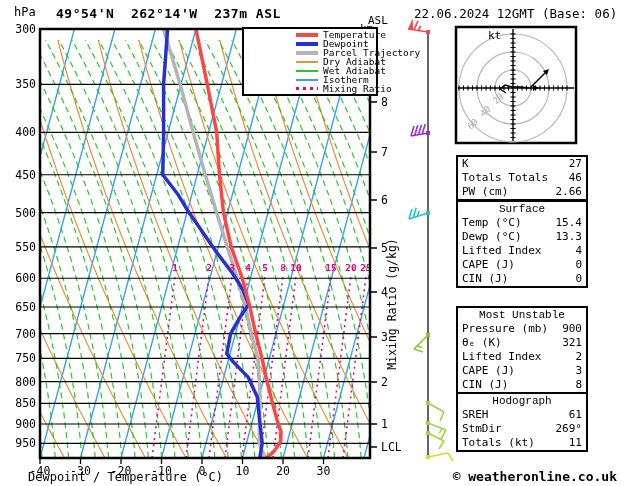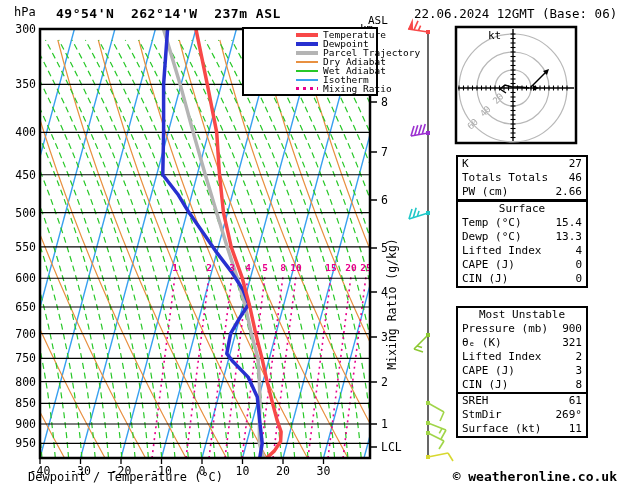"Surface" .tbl-title { font-family: none -> Liberation Mono, monospace }
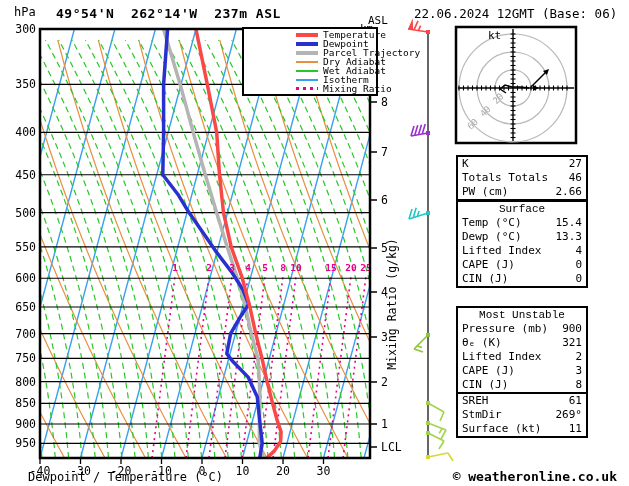"Hodograph" div.tbl-title { html: none -> <div>Hodograph</div> }
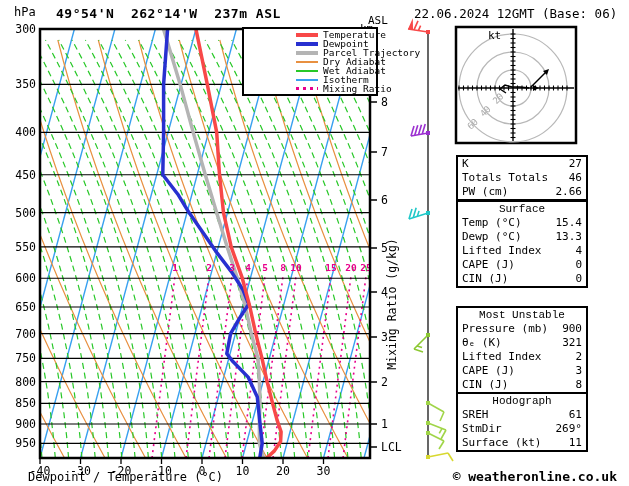"Surface (kt)" span { text: Surface -> Totals }
